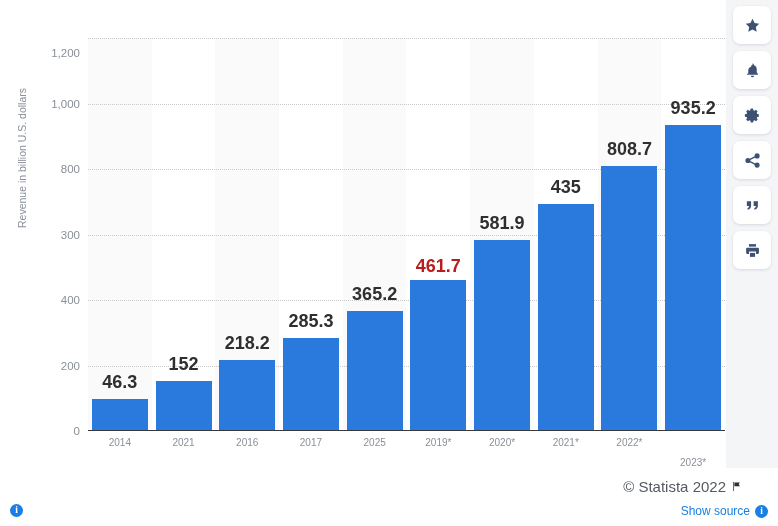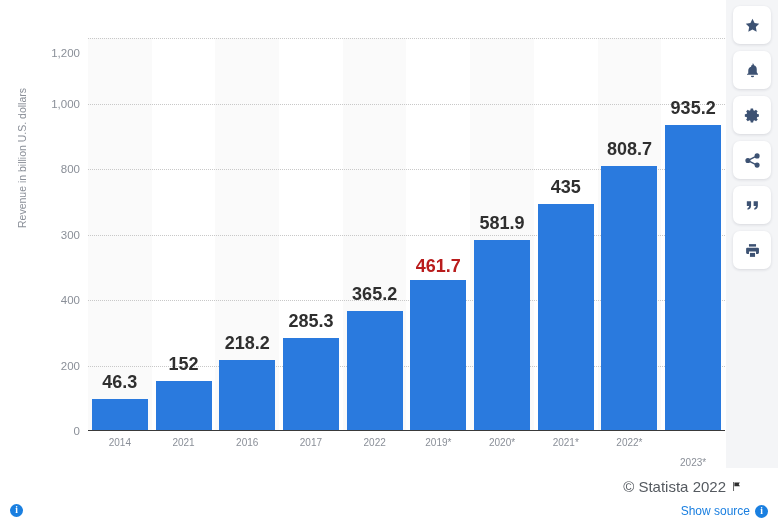"2022" div.xtick { text: 2022 -> 2025 }
